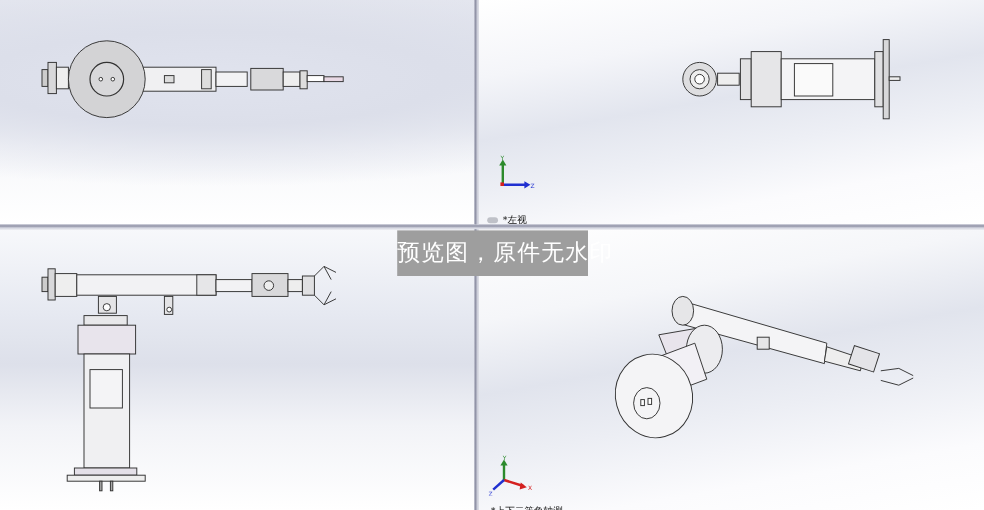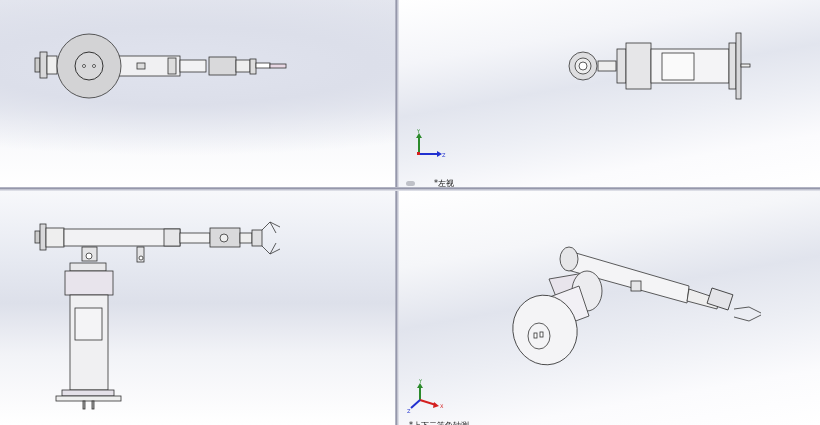"*左视" .view-label { gap: 19px -> 4px }
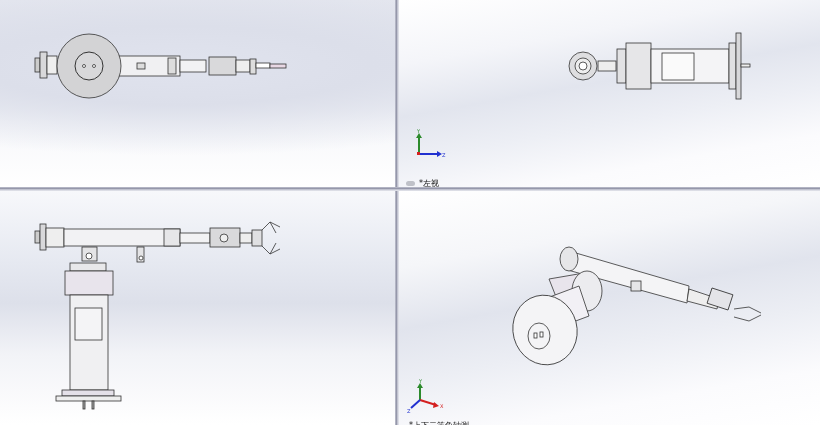"预览图，原件无水印" div.watermark { html: none -> <div>预览图，原件无水印</div> }
